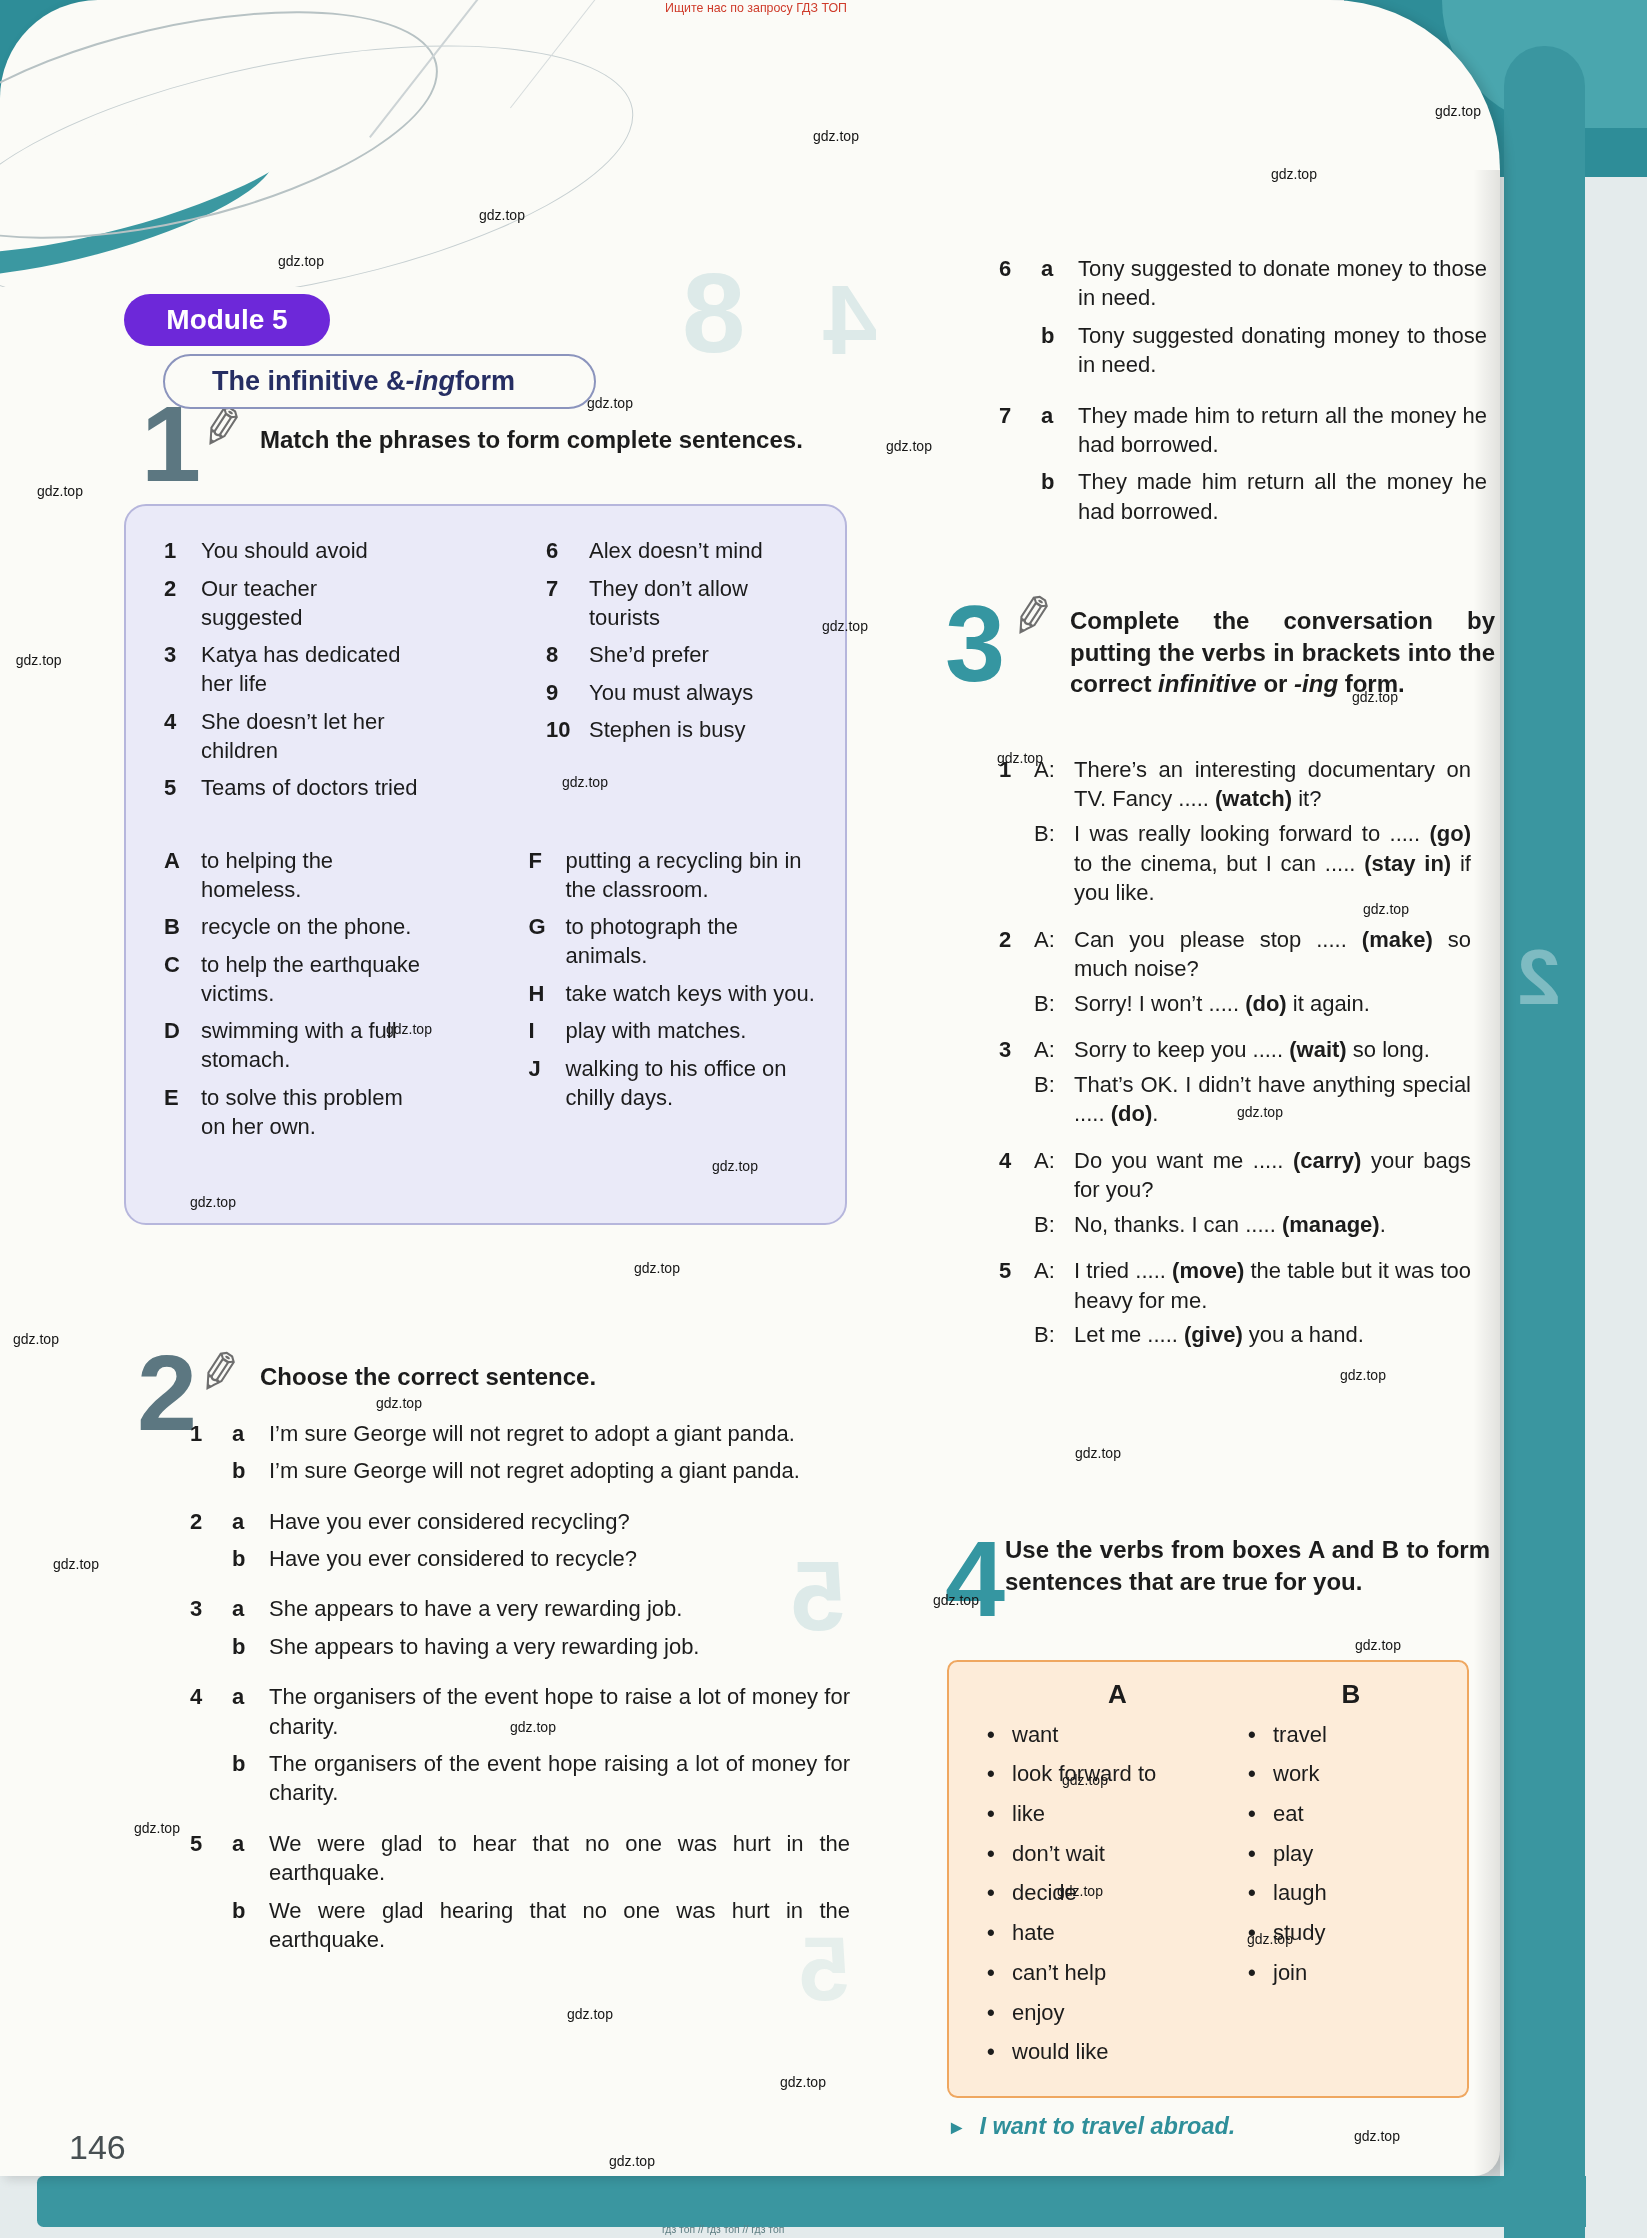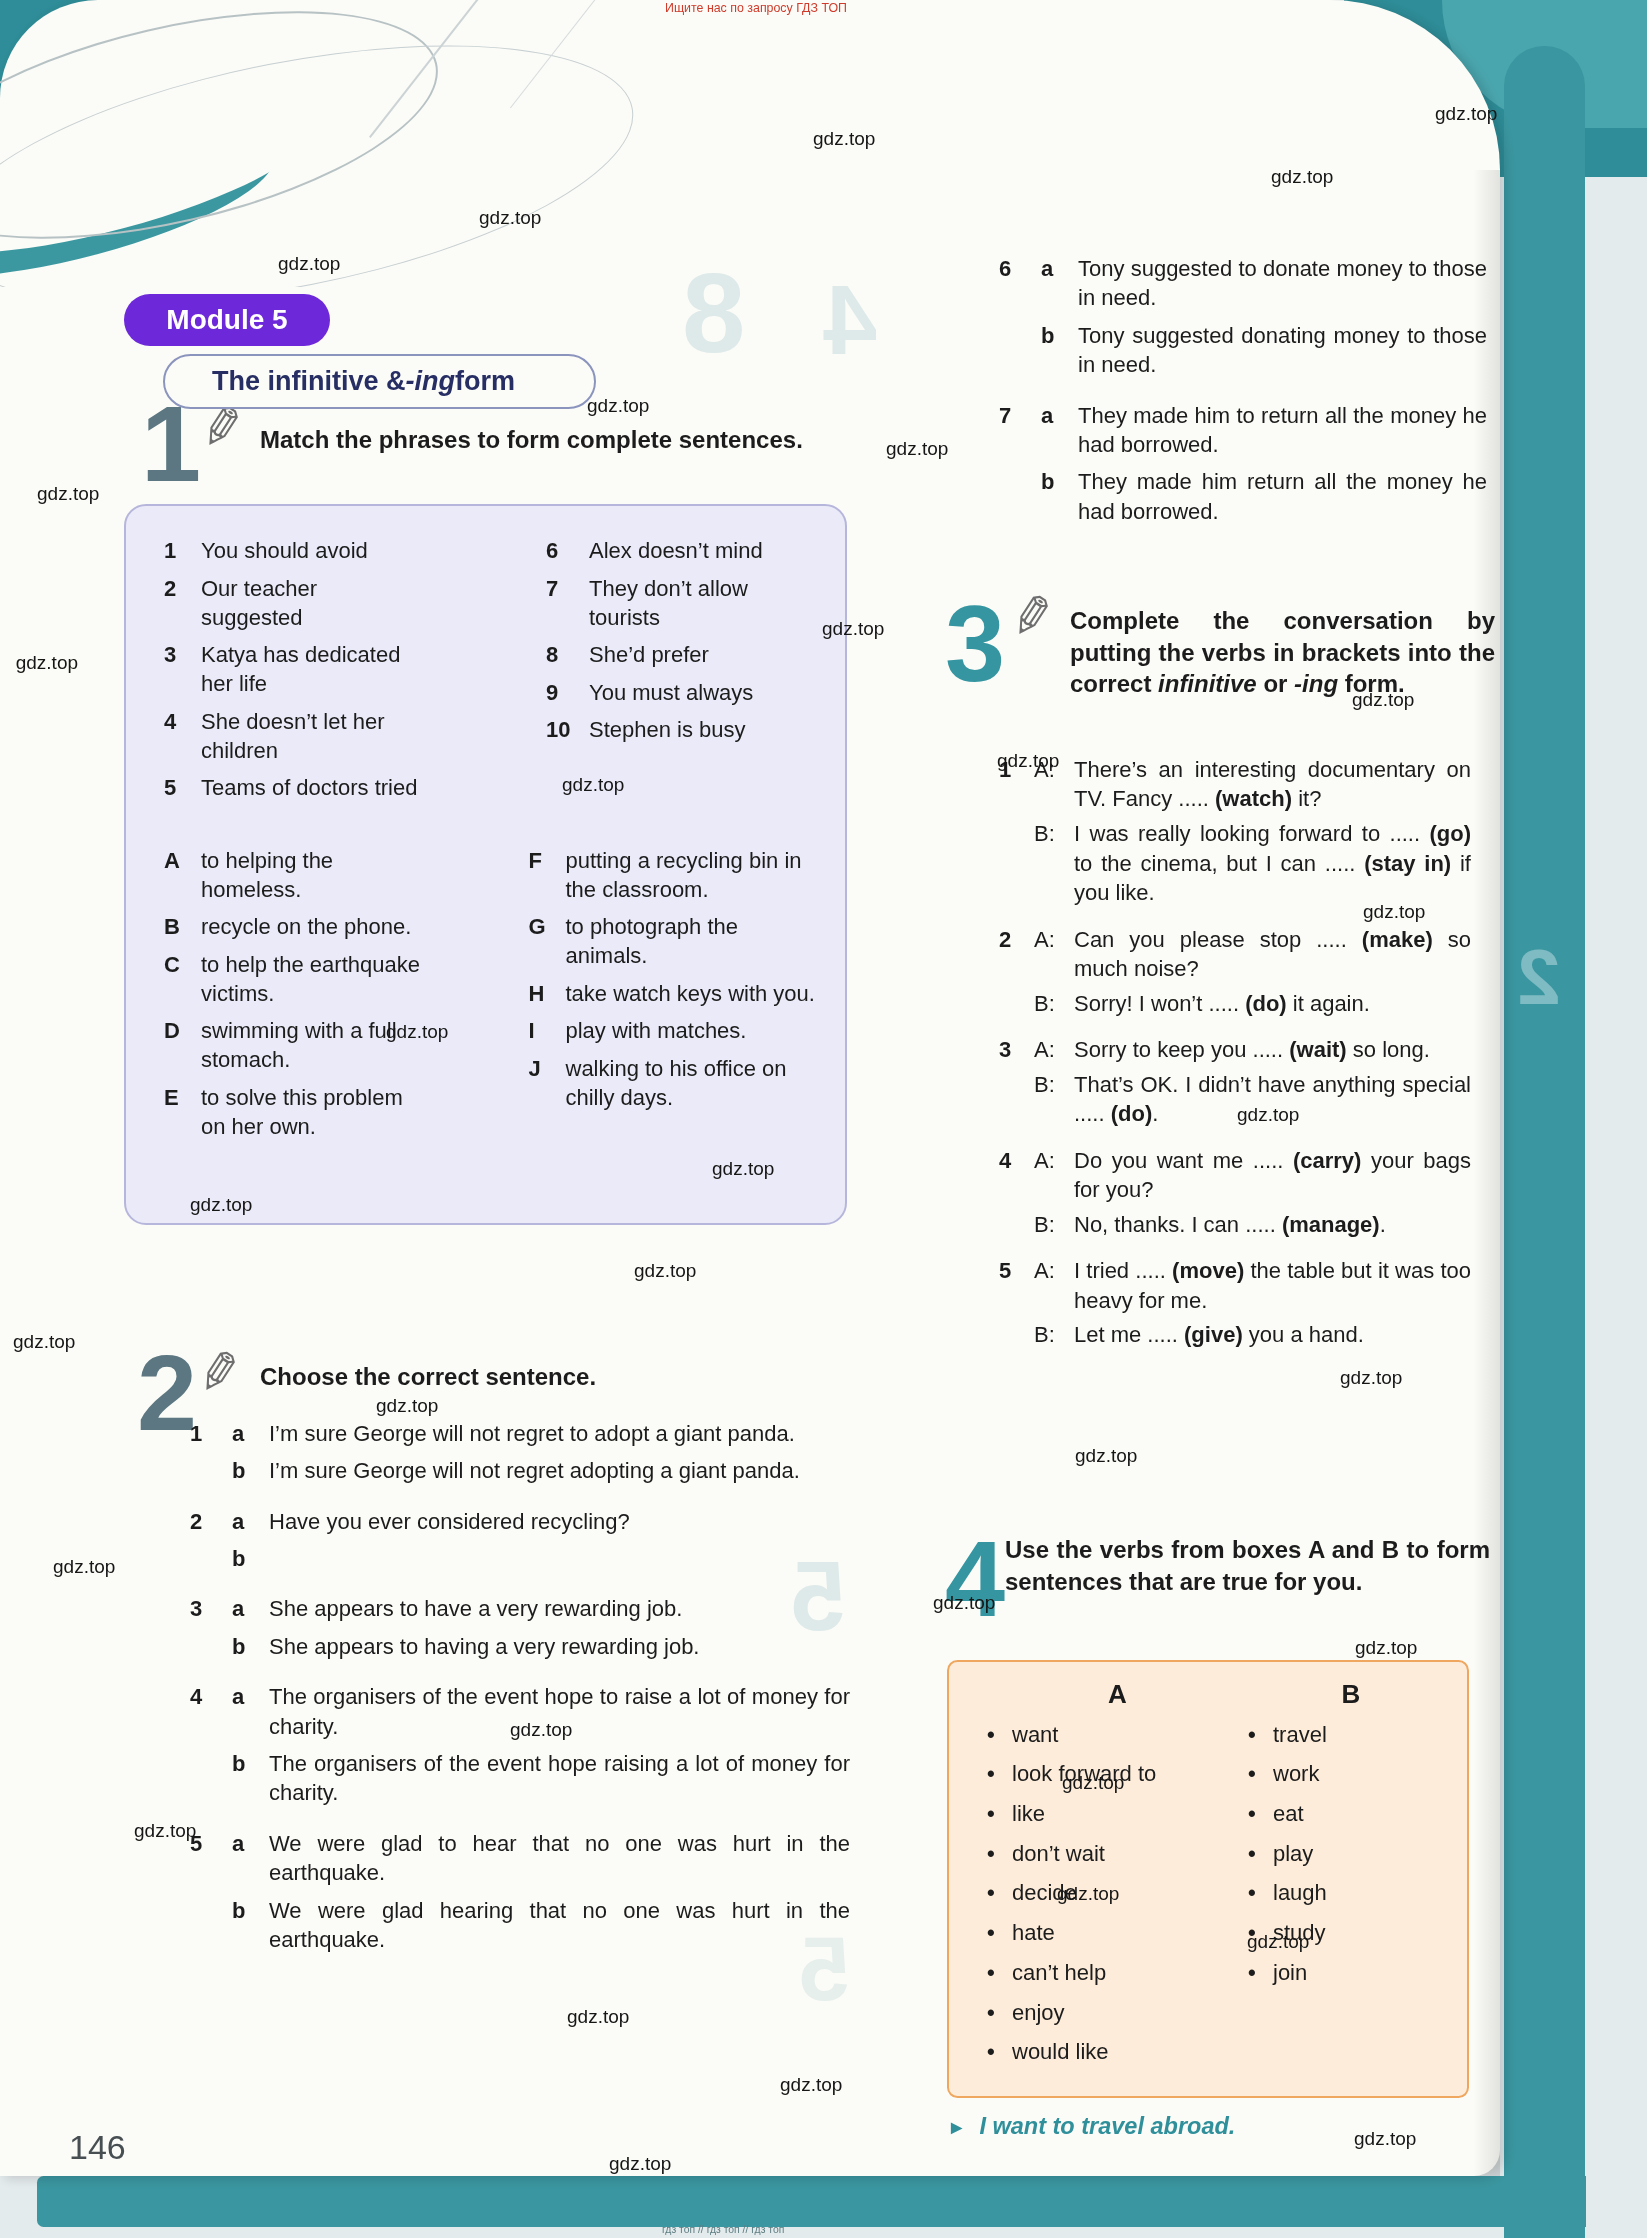"gdz.top" .wm { font-size: 19px -> 14px }
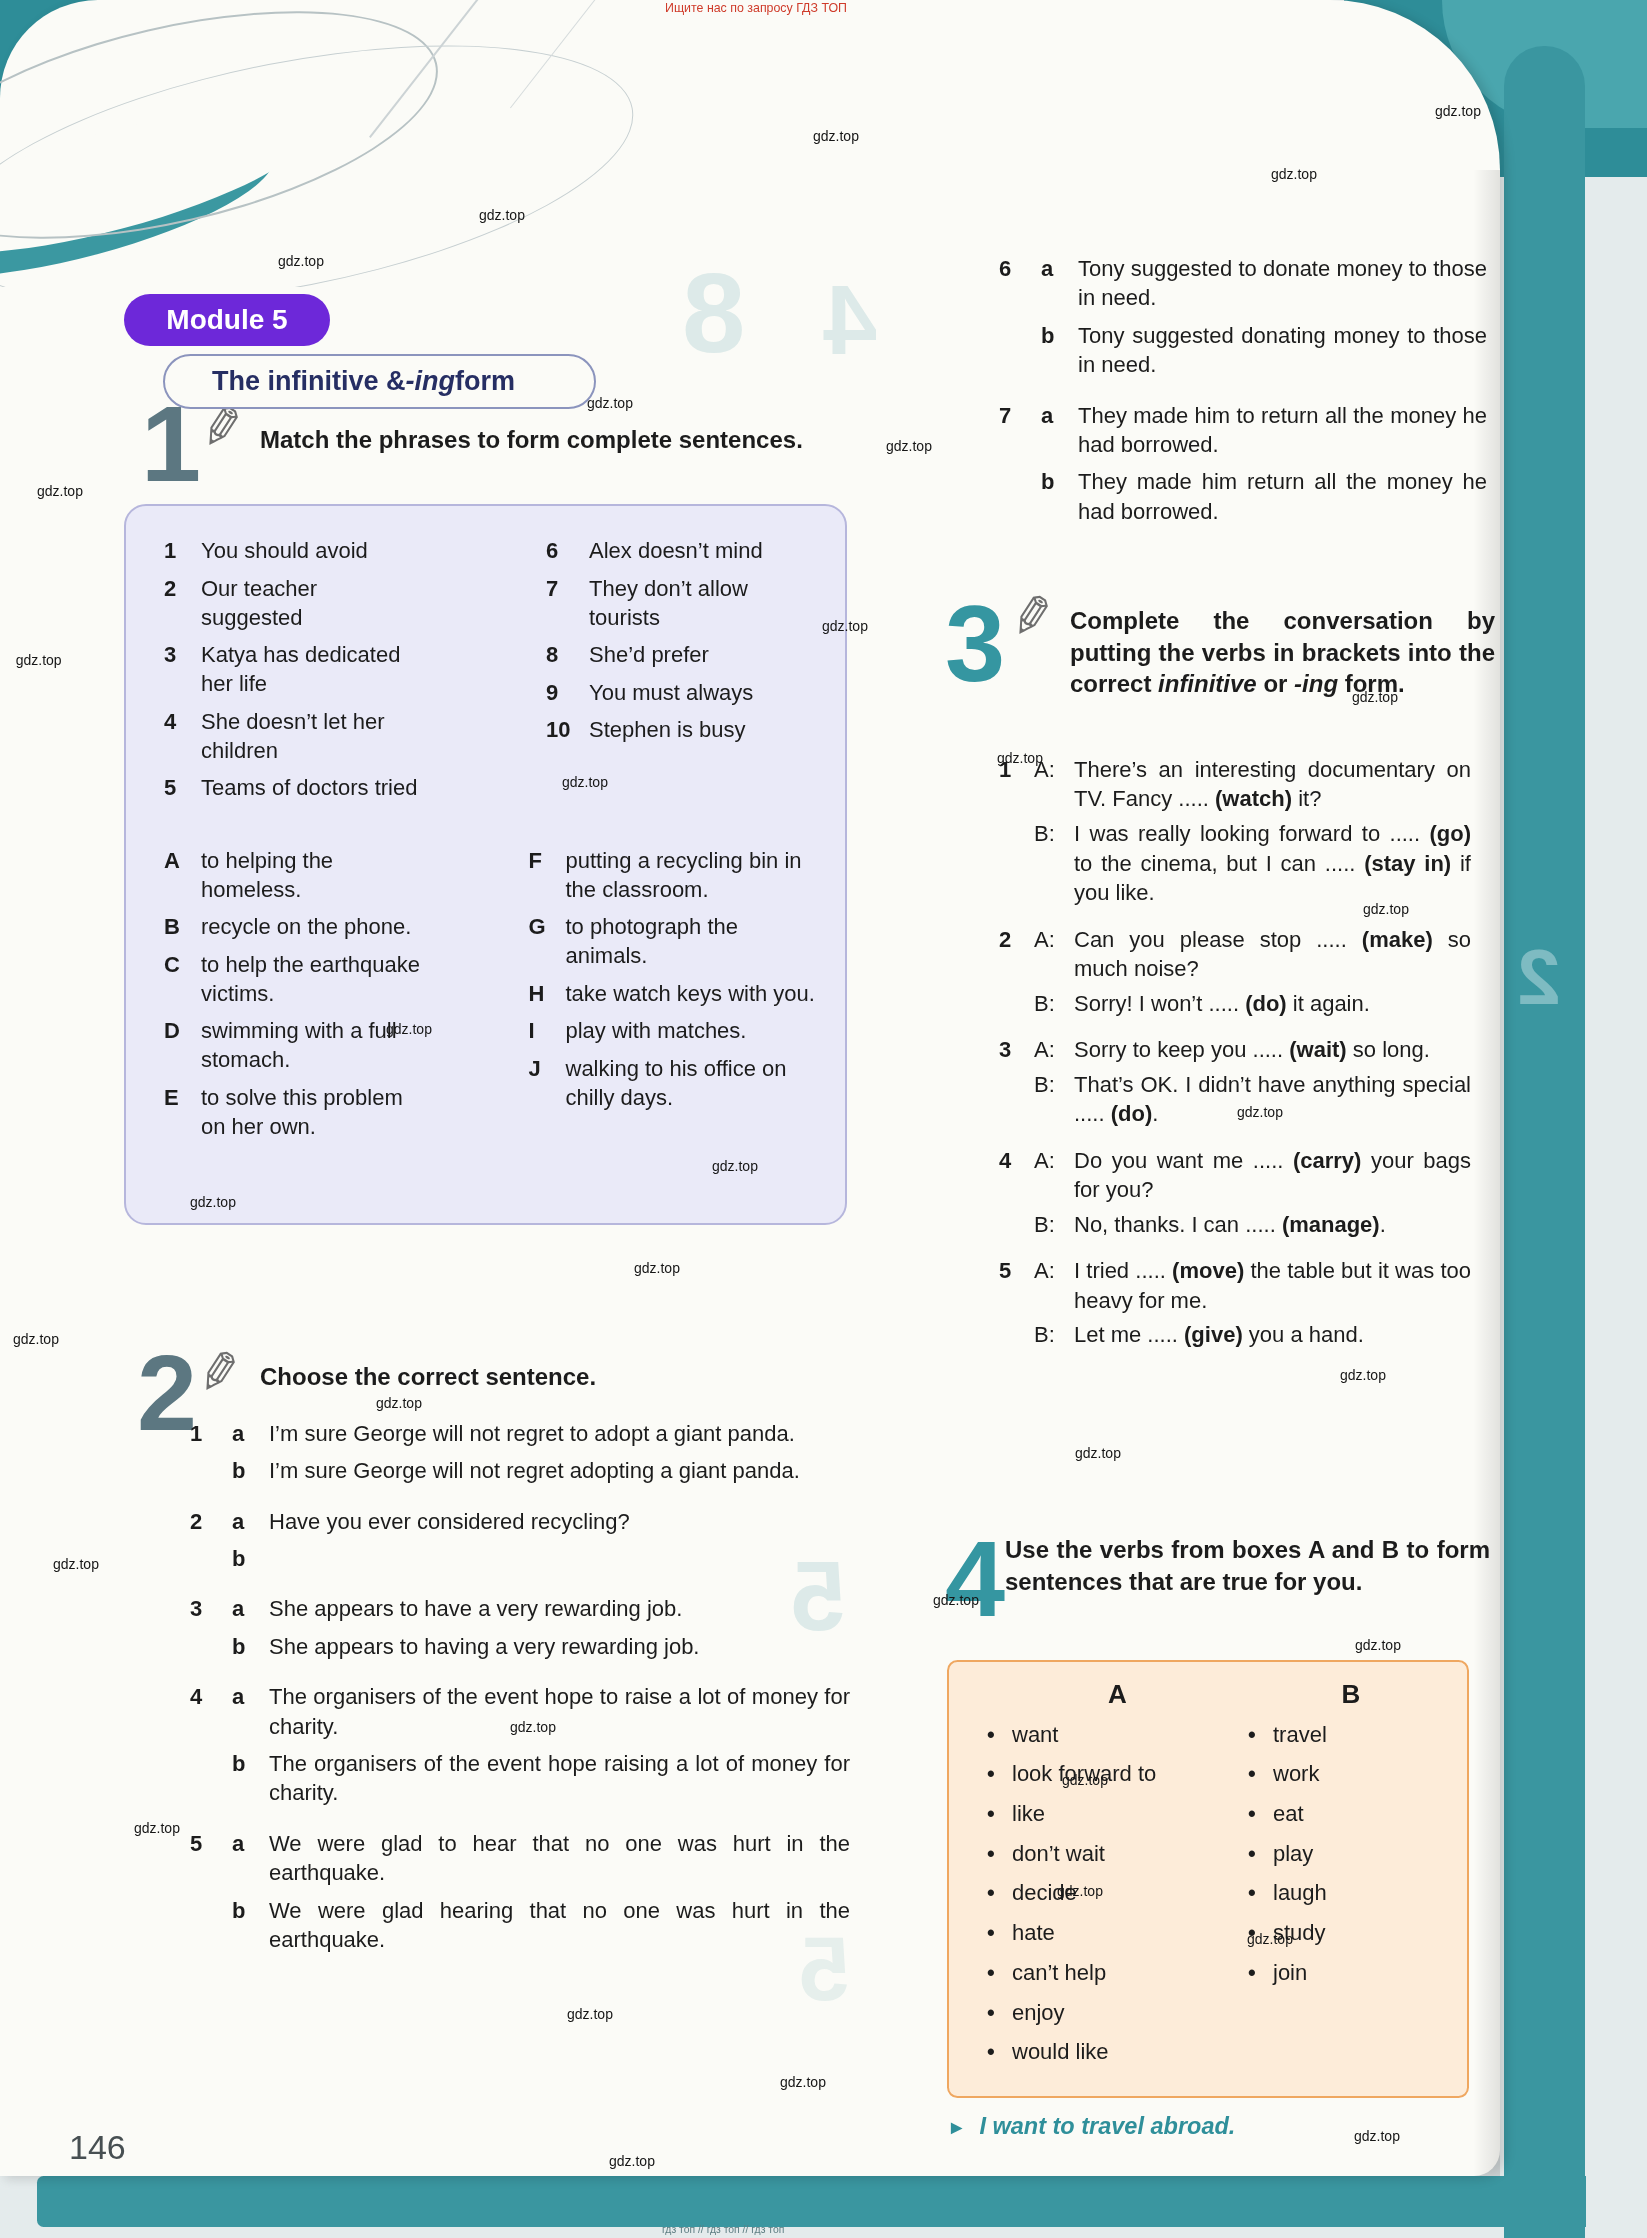"Have you ever considered to" span.q-txt { html: none -> <span>Have you ever considered to recycle?</span> }
